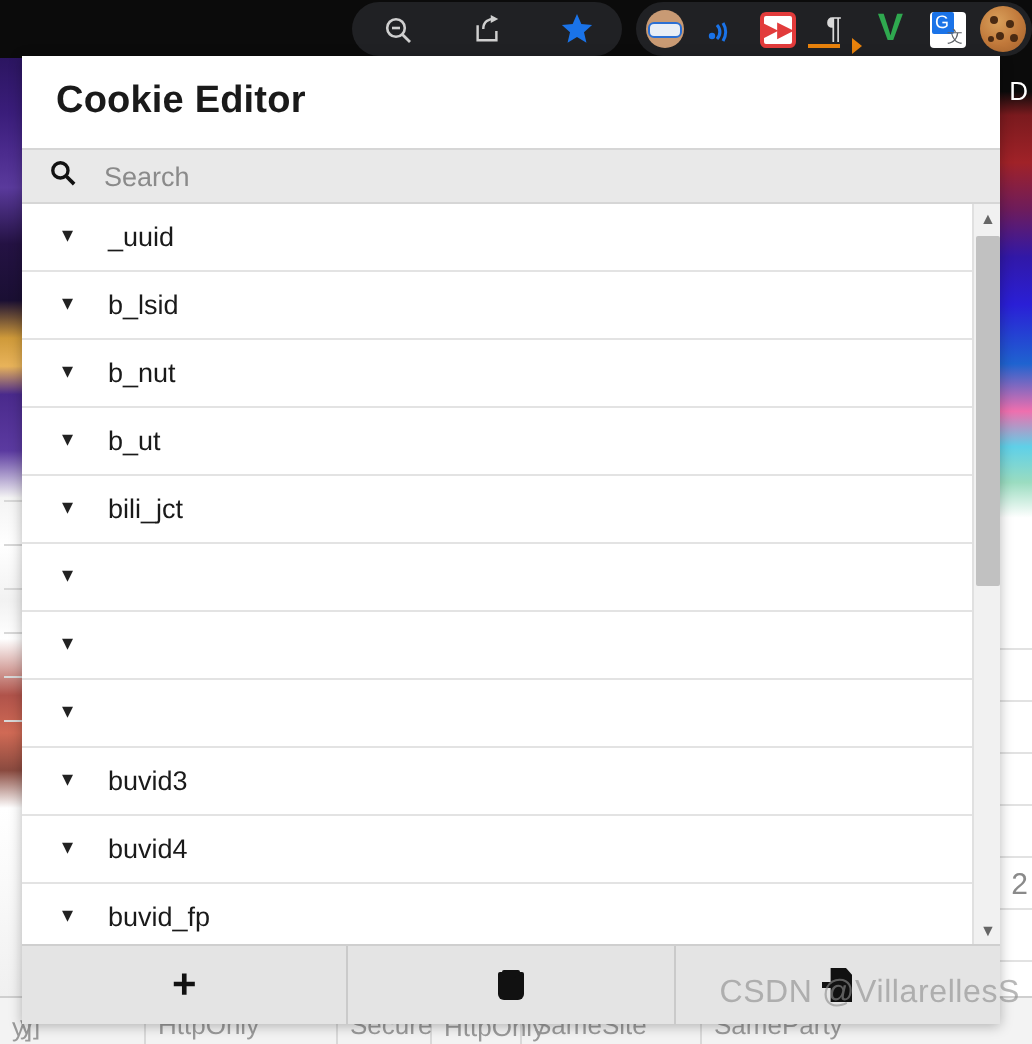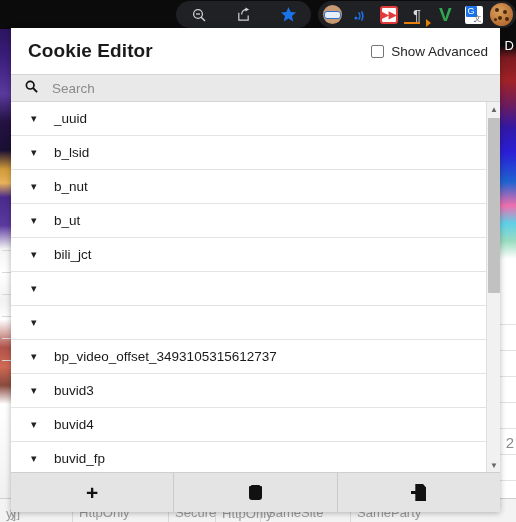"Show Advanced" label.adv-wrap { html: <label> <span></span> <span>Show Advanced</span> </label> -> none }
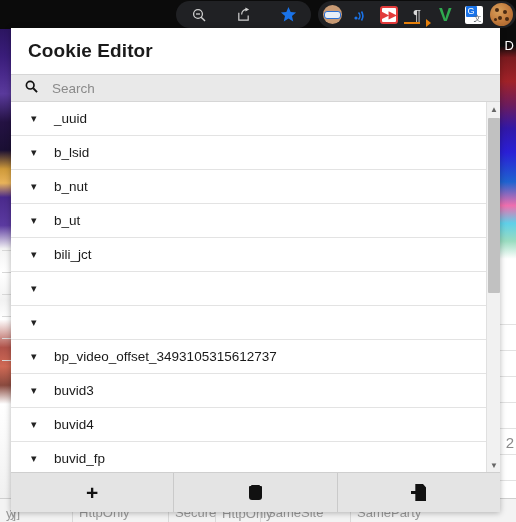"bp_video_offset_3493105315612737" span.cookie-name { html: <span>bp_video_offset_3493105315612737</span> -> none }
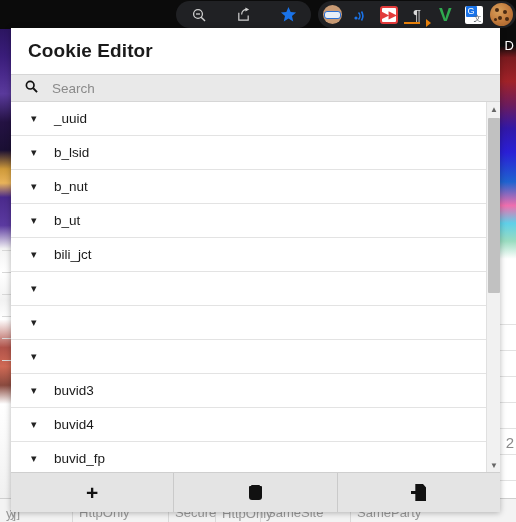"CSDN @VillarellesS" div.watermark { html: none -> <div>CSDN @VillarellesS</div> }
